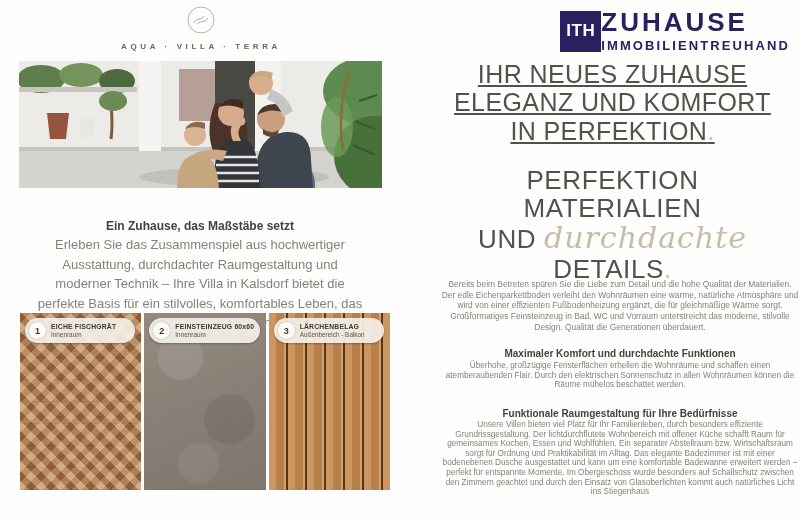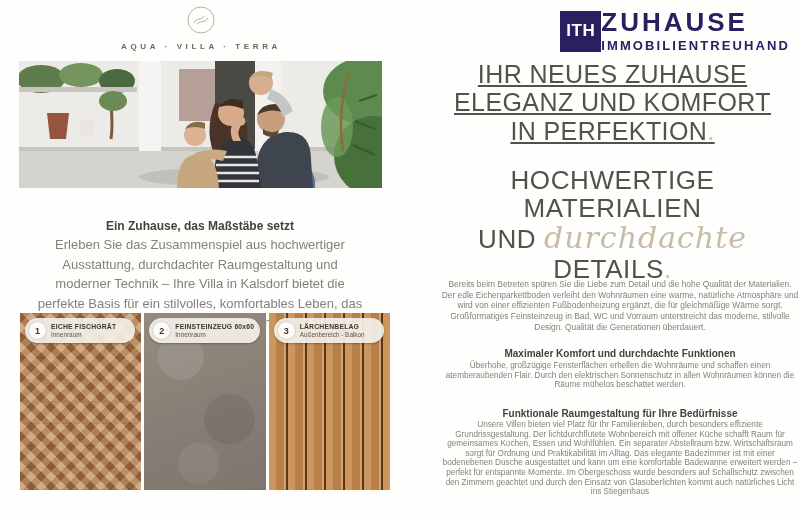"HOCHWERTIGE" span { text: HOCHWERTIGE -> PERFEKTION }
